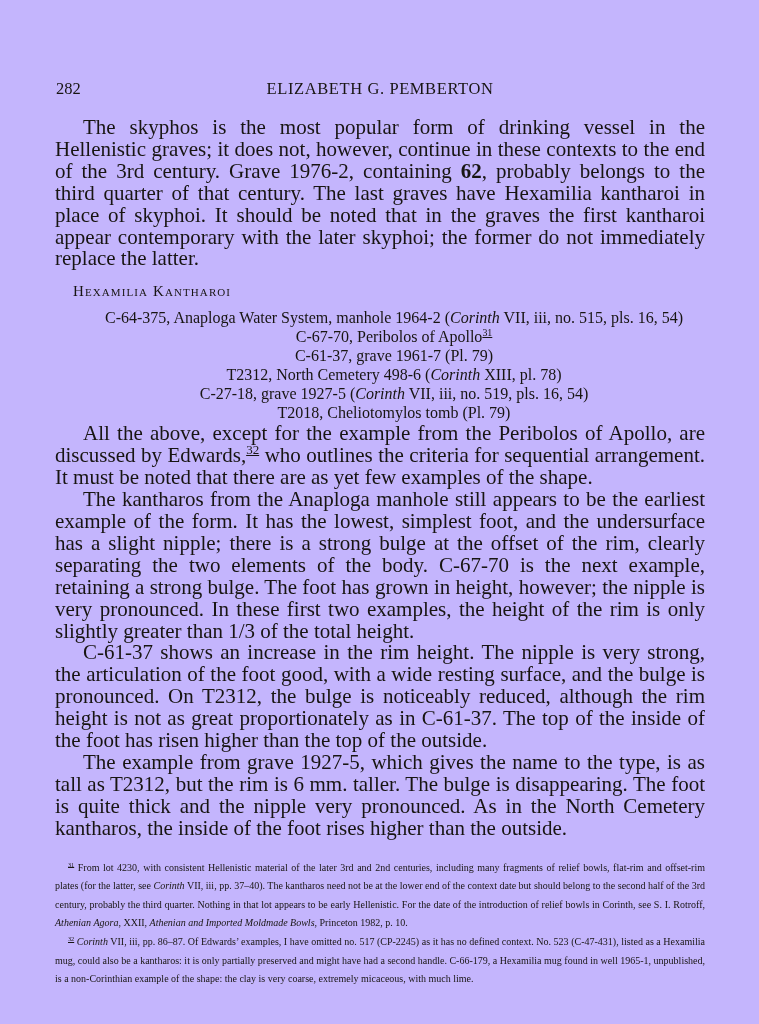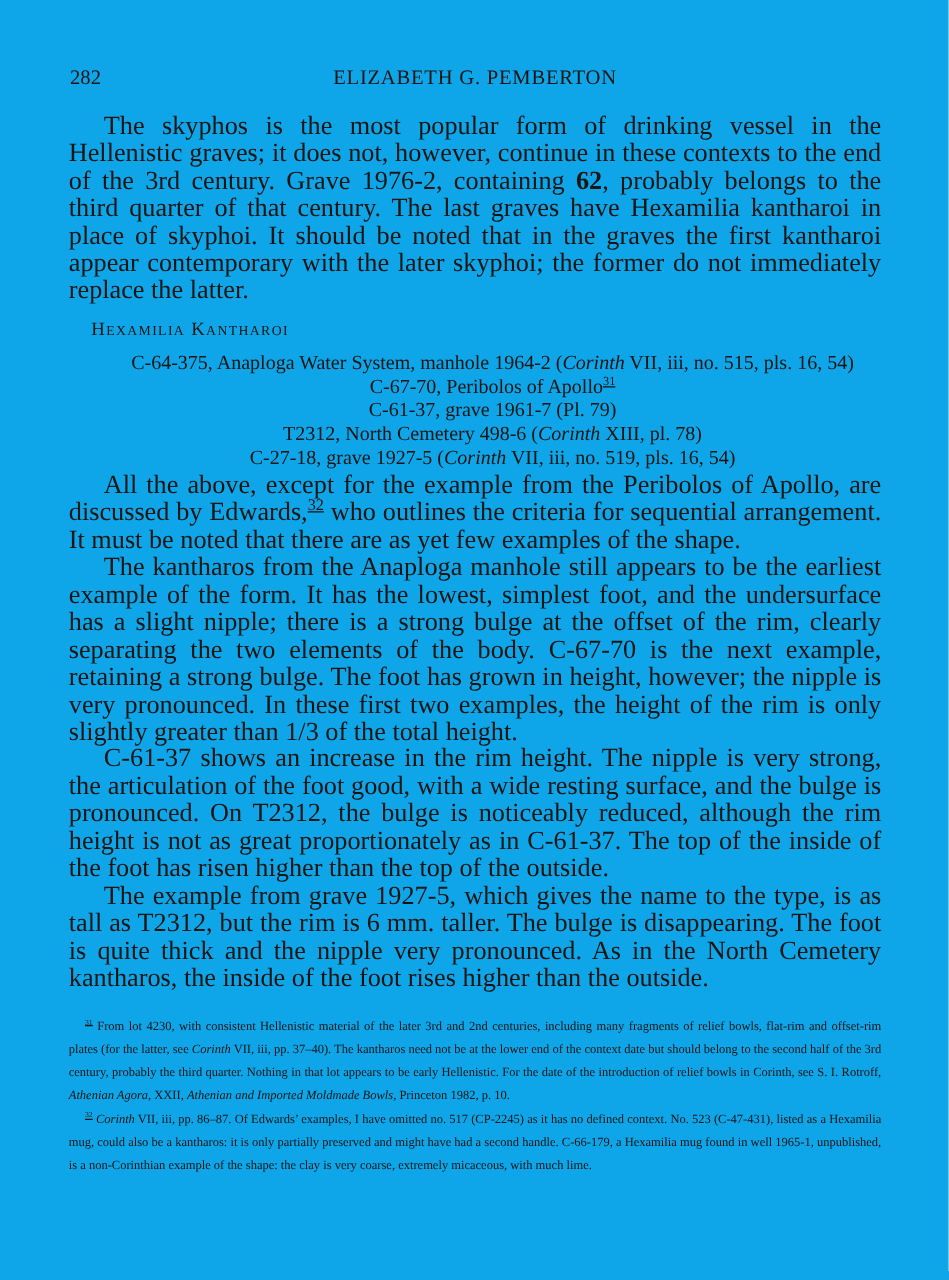"282" .page { background: #0ea5e9 -> #c4b5fd }
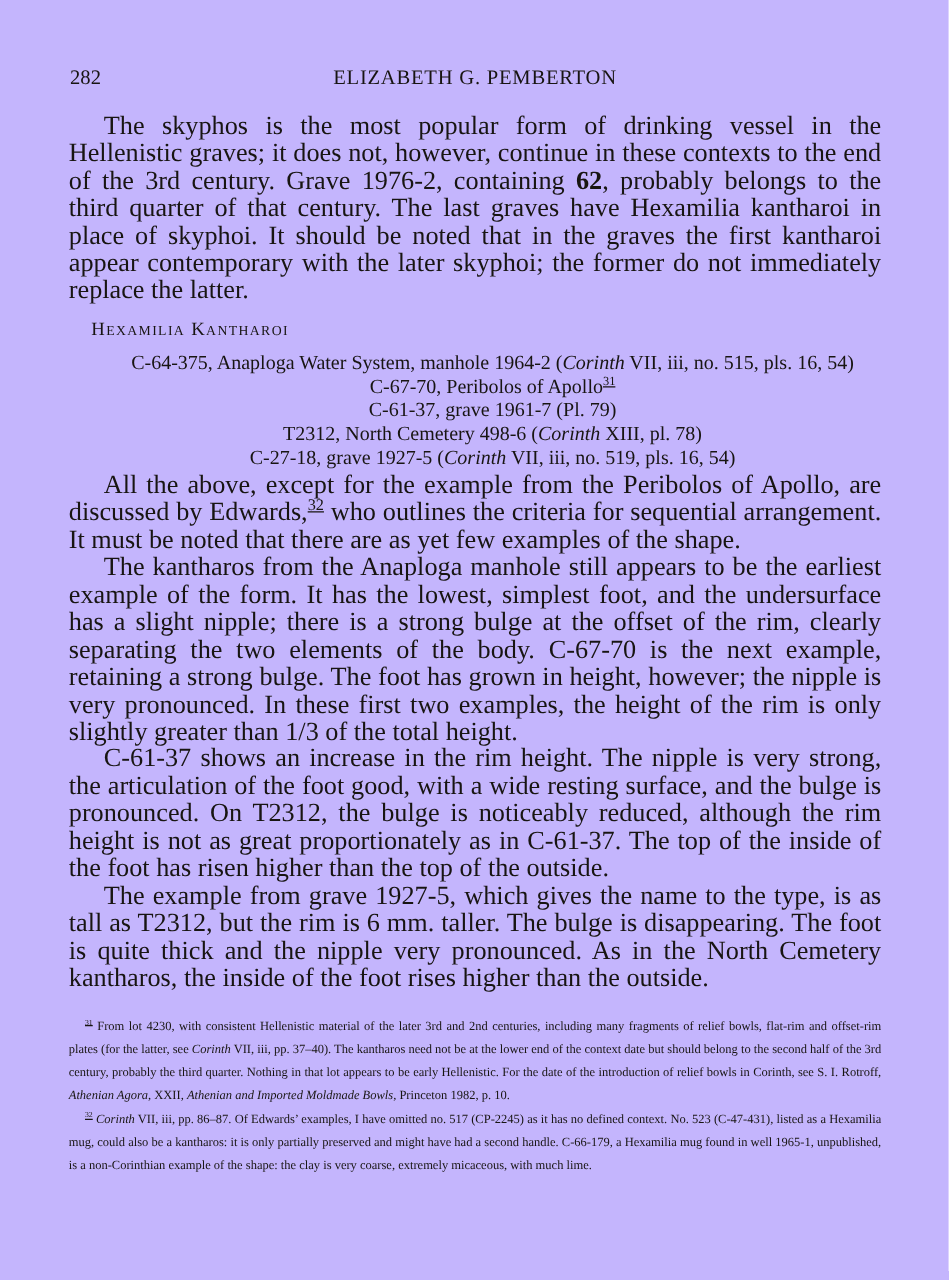"ELIZABETH G. PEMBERTON" .running-head { margin-top: none -> 27px }
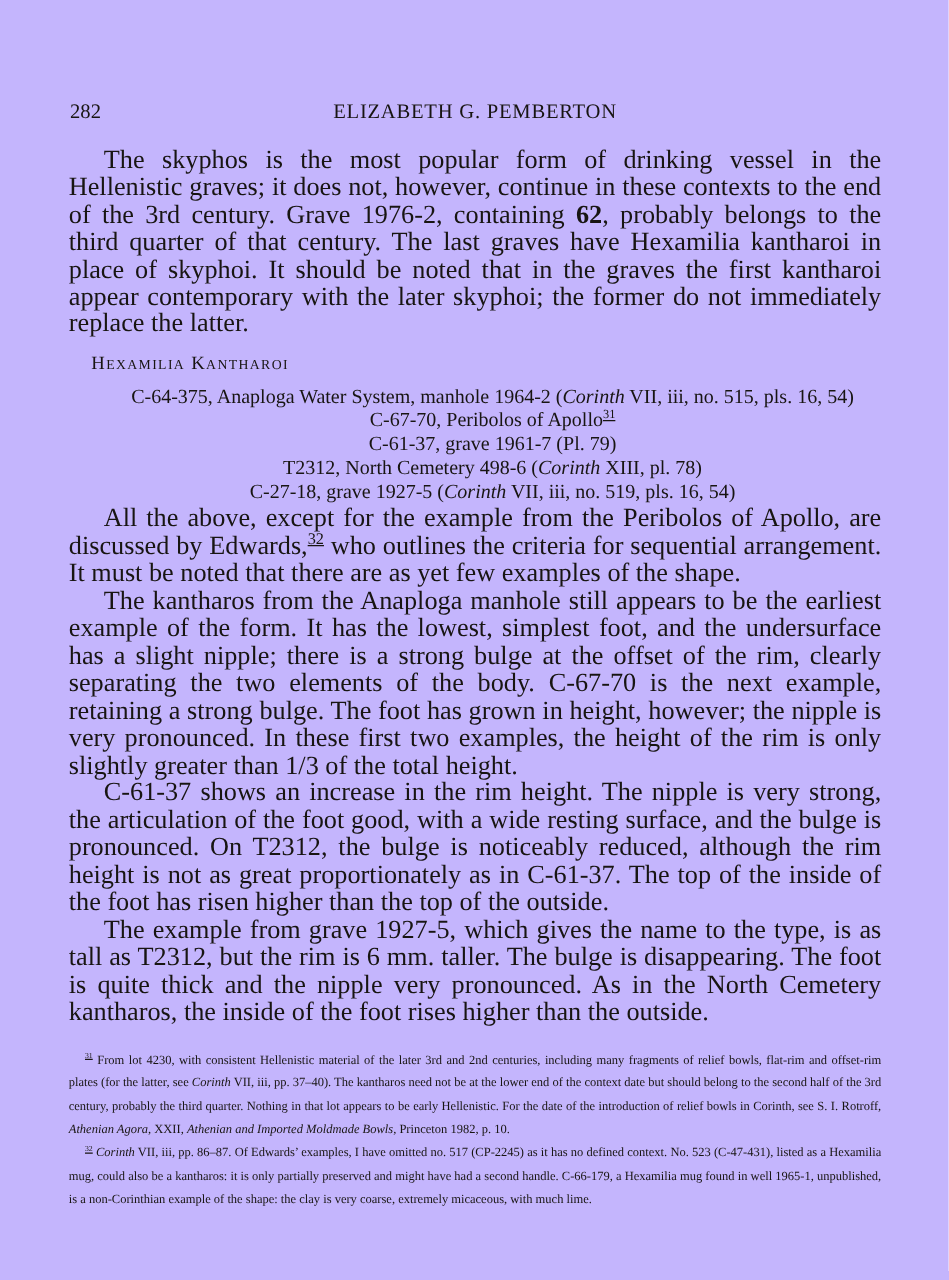"T2018, Cheliotomylos tomb (Pl. 79)" div.catalog-item { html: none -> <div><span>T2018, Cheliotomylos tomb (Pl. 79)</span><i></i><span></span><sup></sup></div> }
